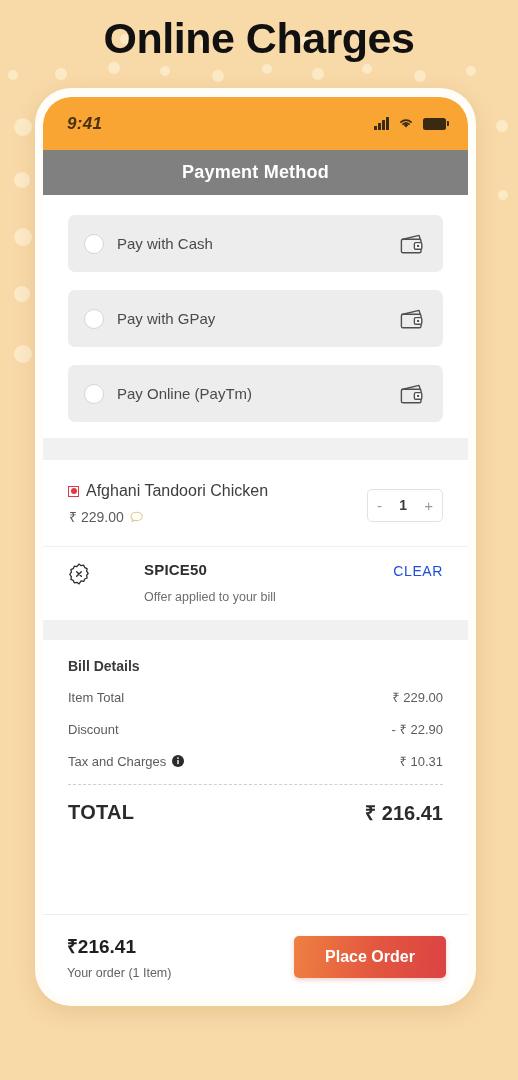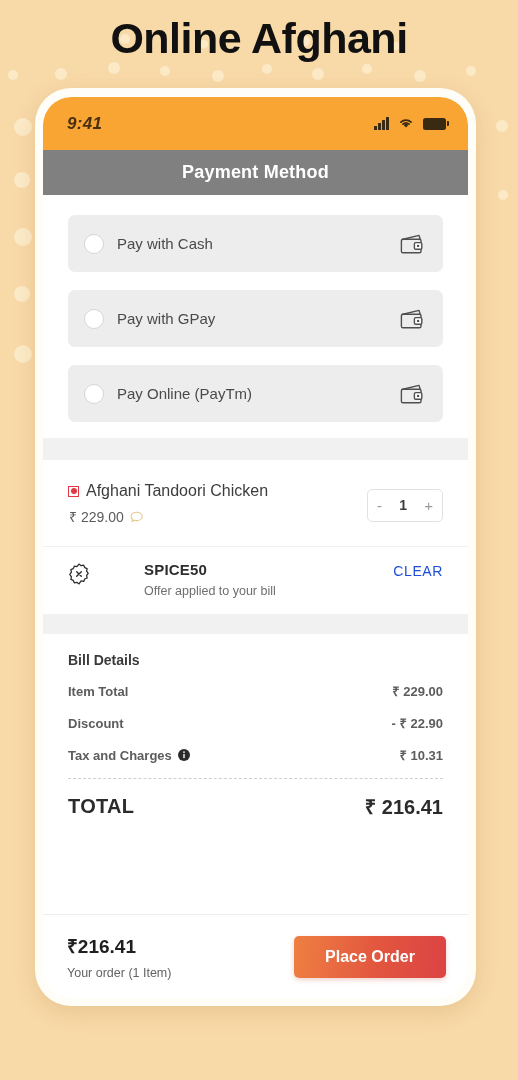"Online Afghani" div { text: Afghani -> Charges }
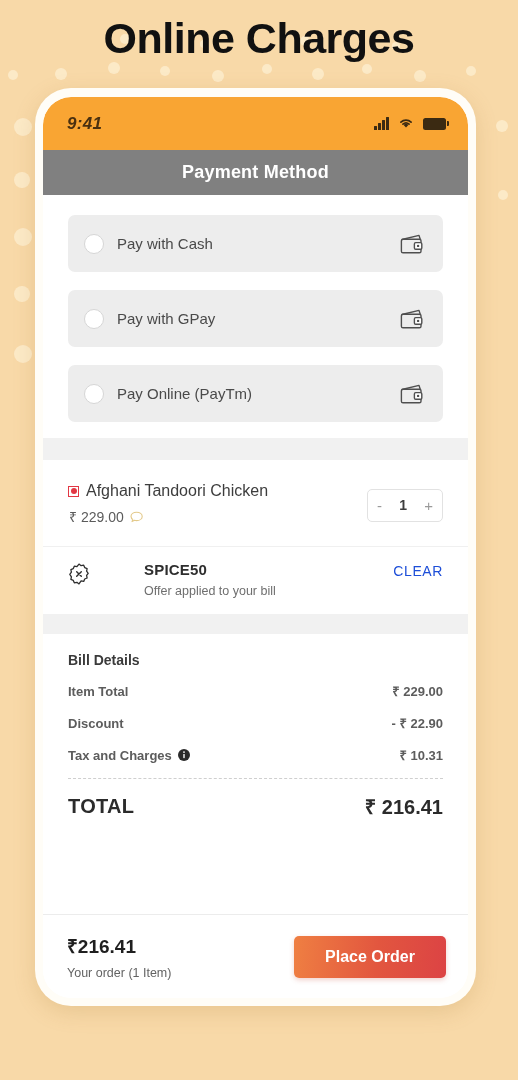"Offer applied to your bill" #coupon-sub { margin-top: 6px -> 12px }
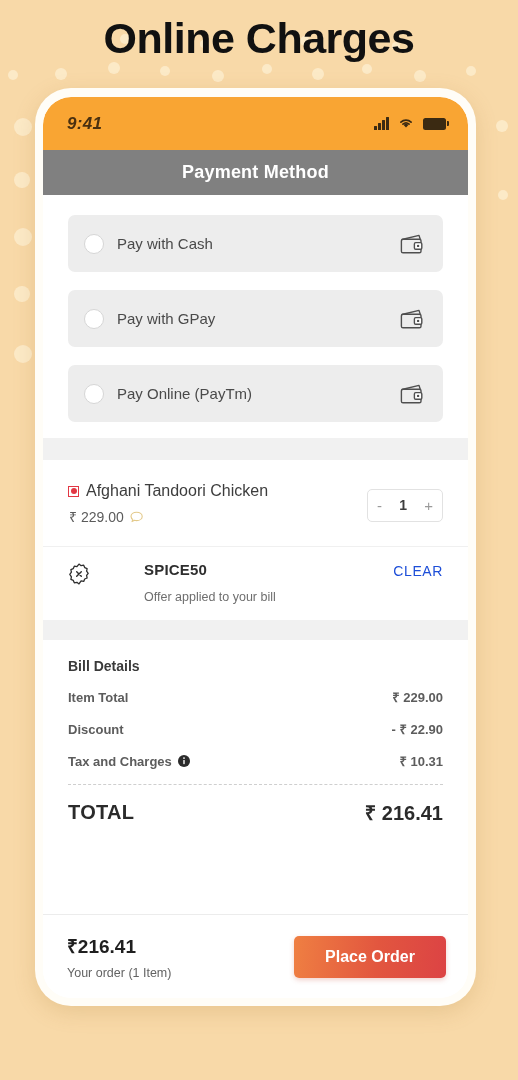"Item Total" .bill-row { font-weight: bold -> none }
